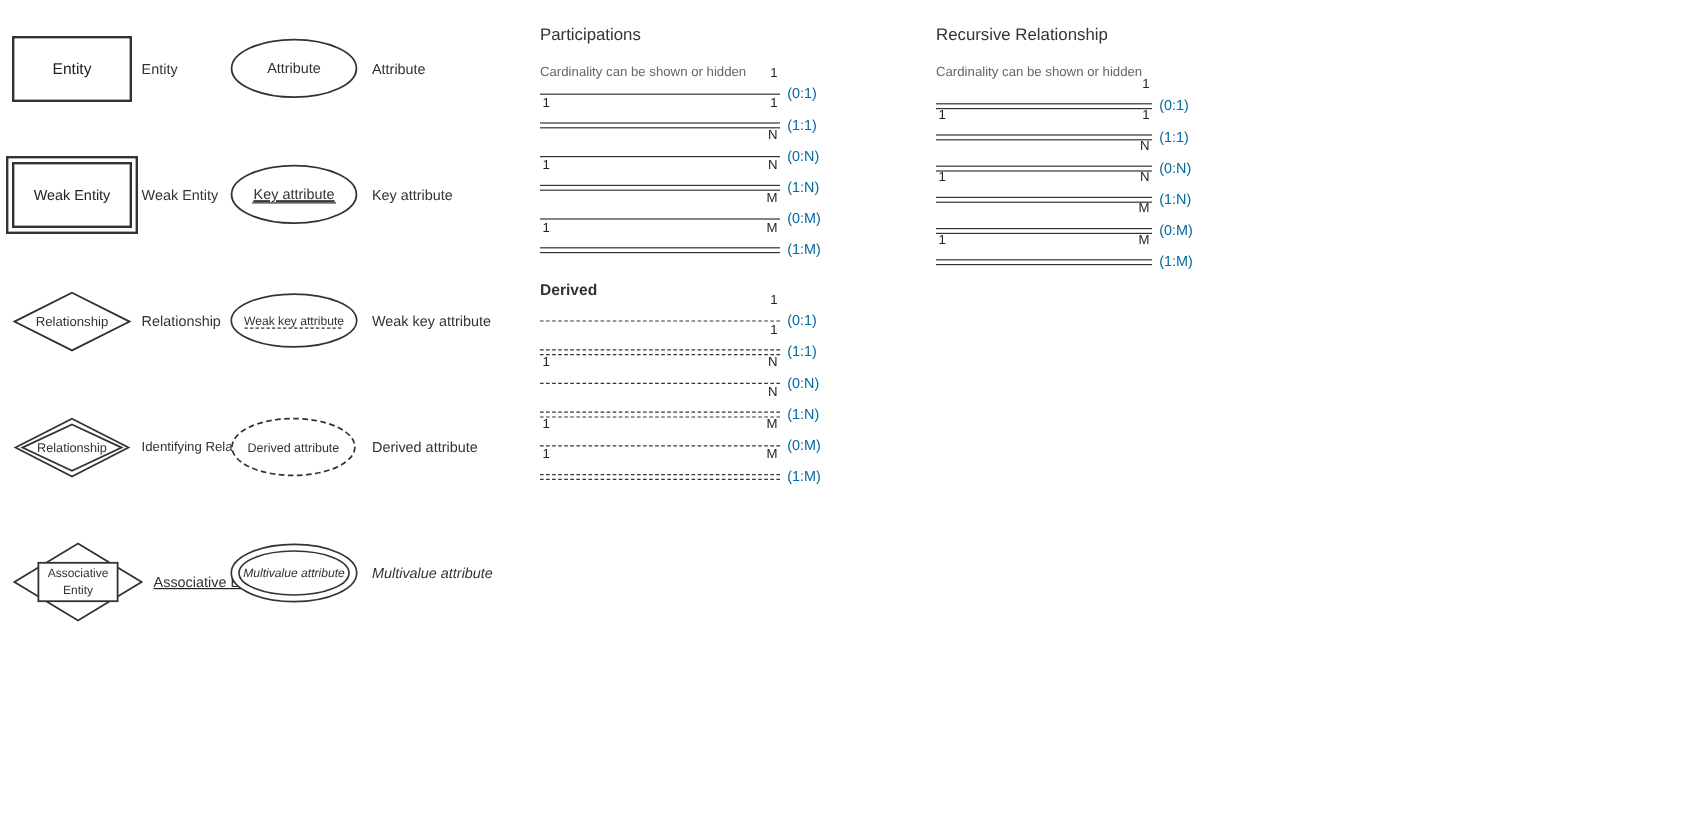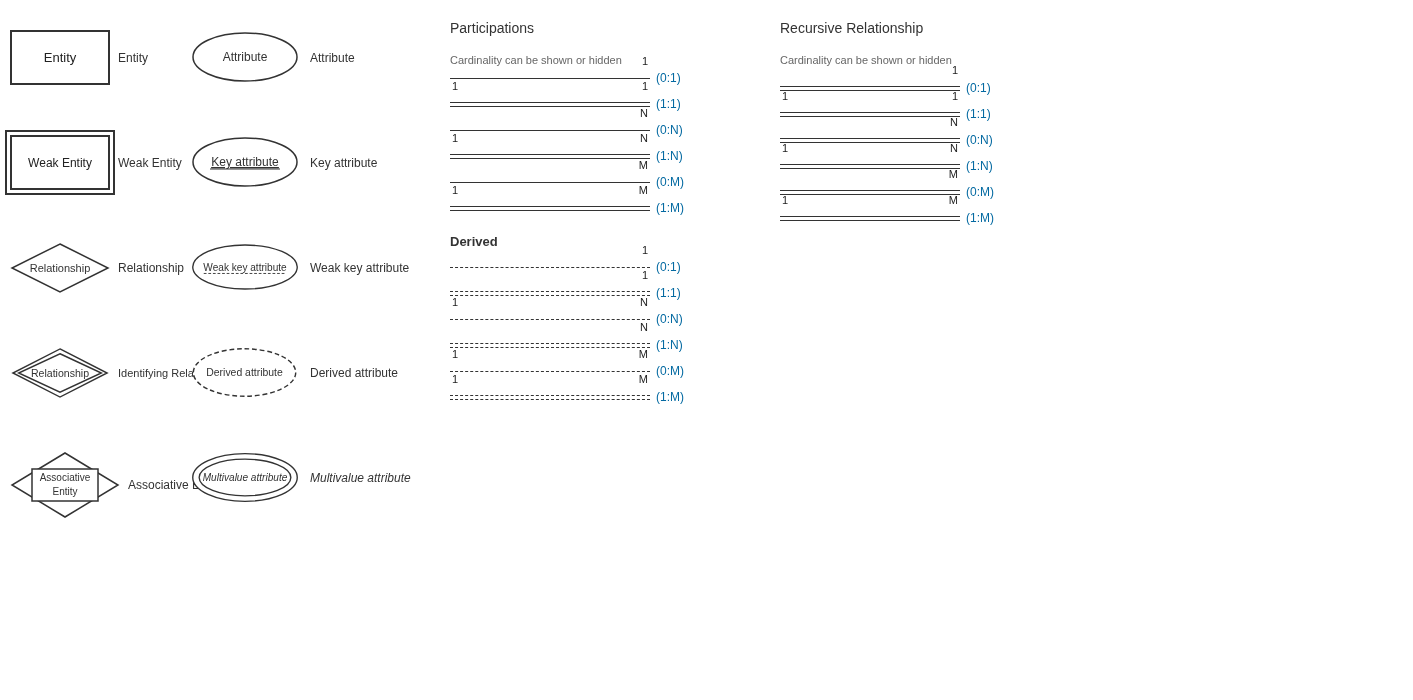"Associative" div.shape-item { text-decoration: none -> underline }
